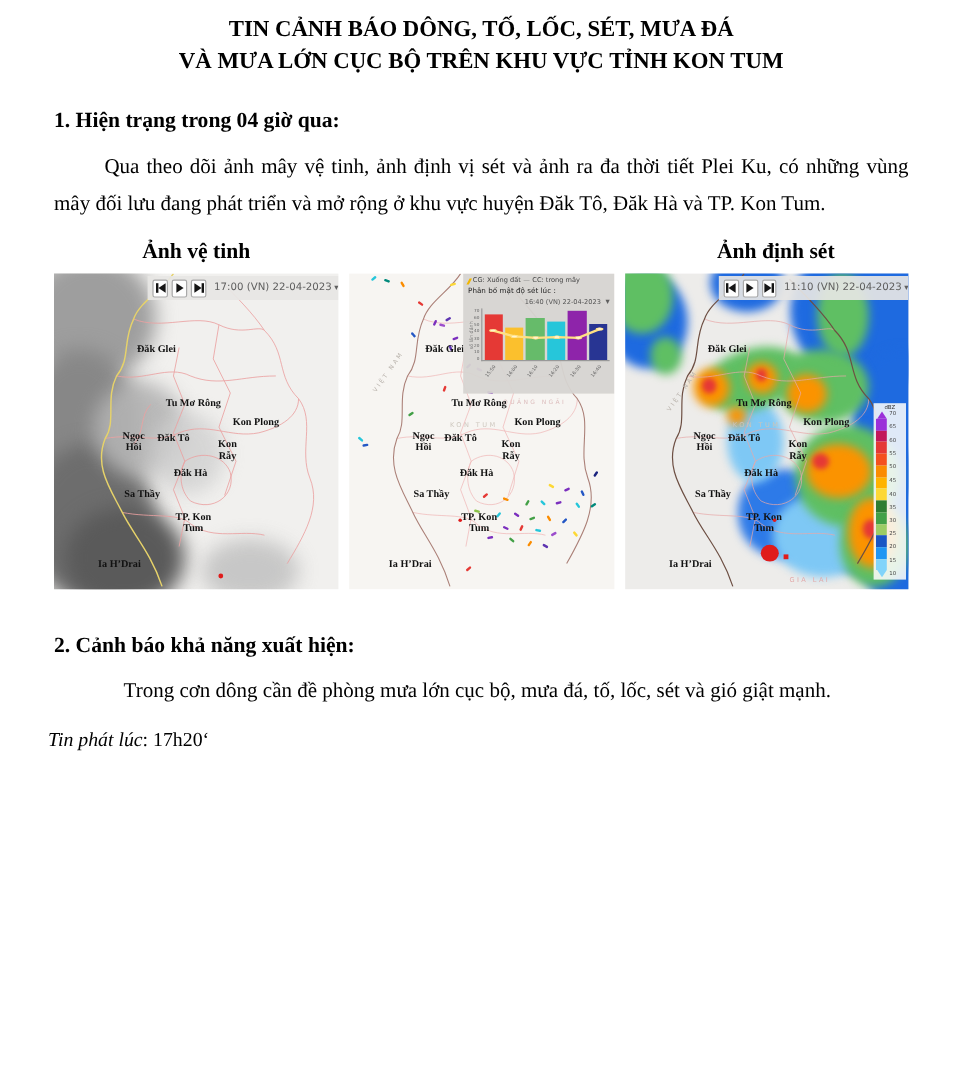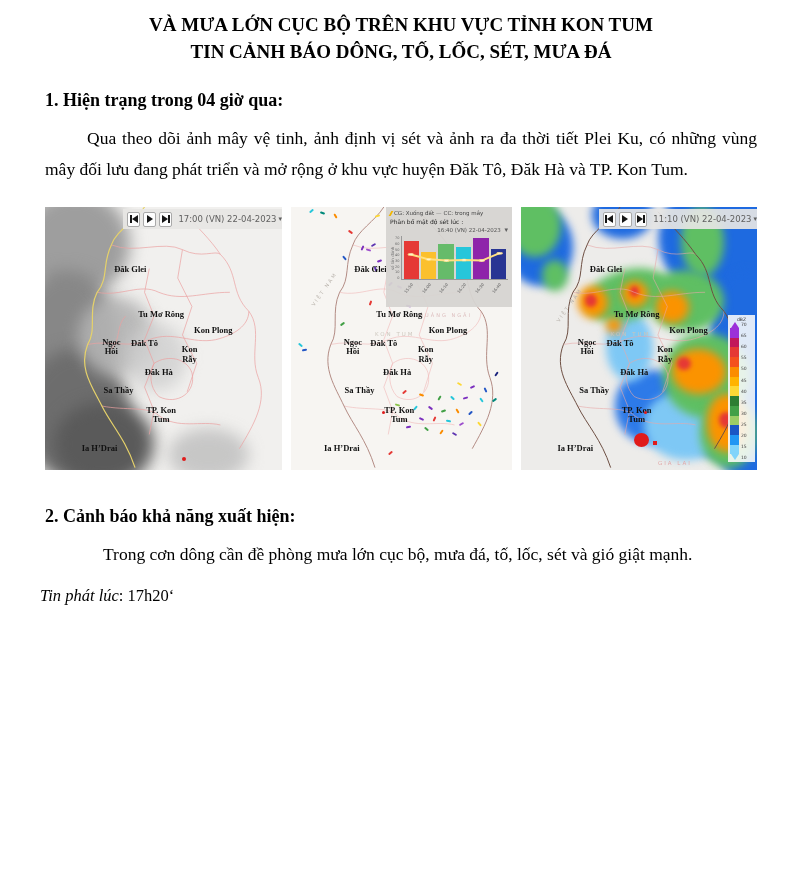"VÀ MƯA LỚN CỤC BỘ" div { order: before "TIN CẢNH BÁO DÔNG, TỐ," -> after "TIN CẢNH BÁO DÔNG, TỐ," }
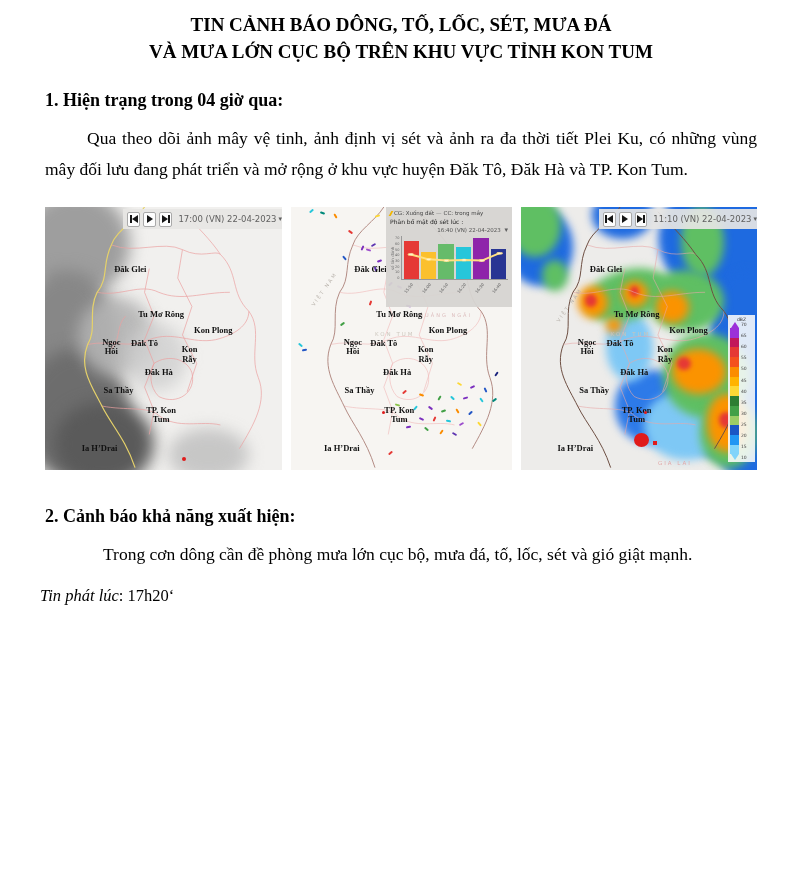"Ảnh vệ tinh" div.cap { html: none -> <div>Ảnh vệ tinh</div> }
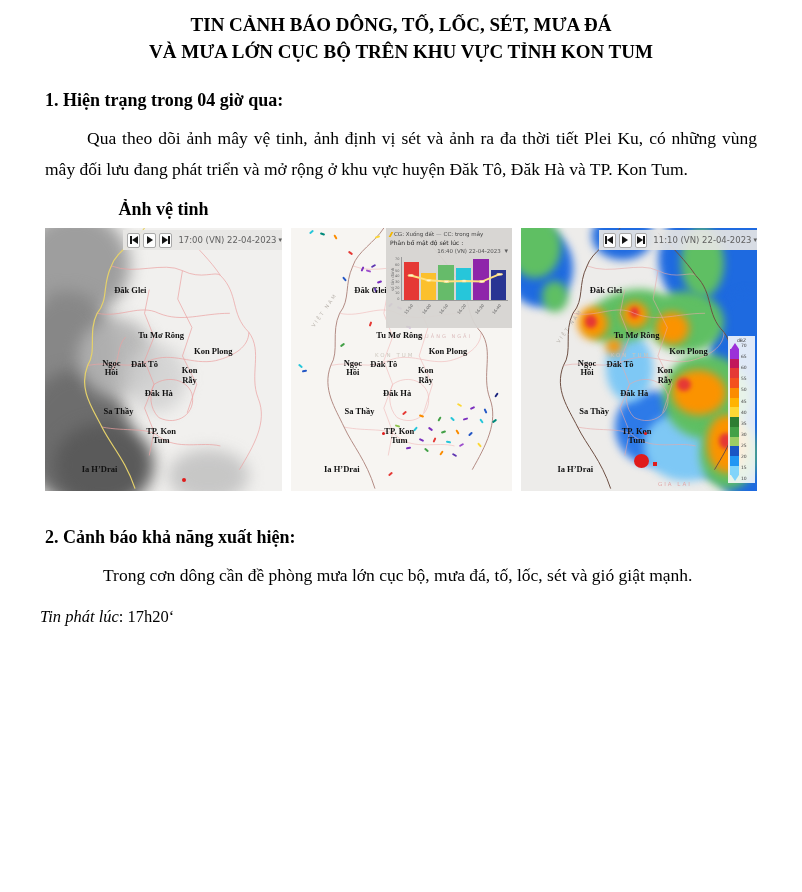"Ảnh định sét" div.cap { html: none -> <div>Ảnh định sét</div> }
